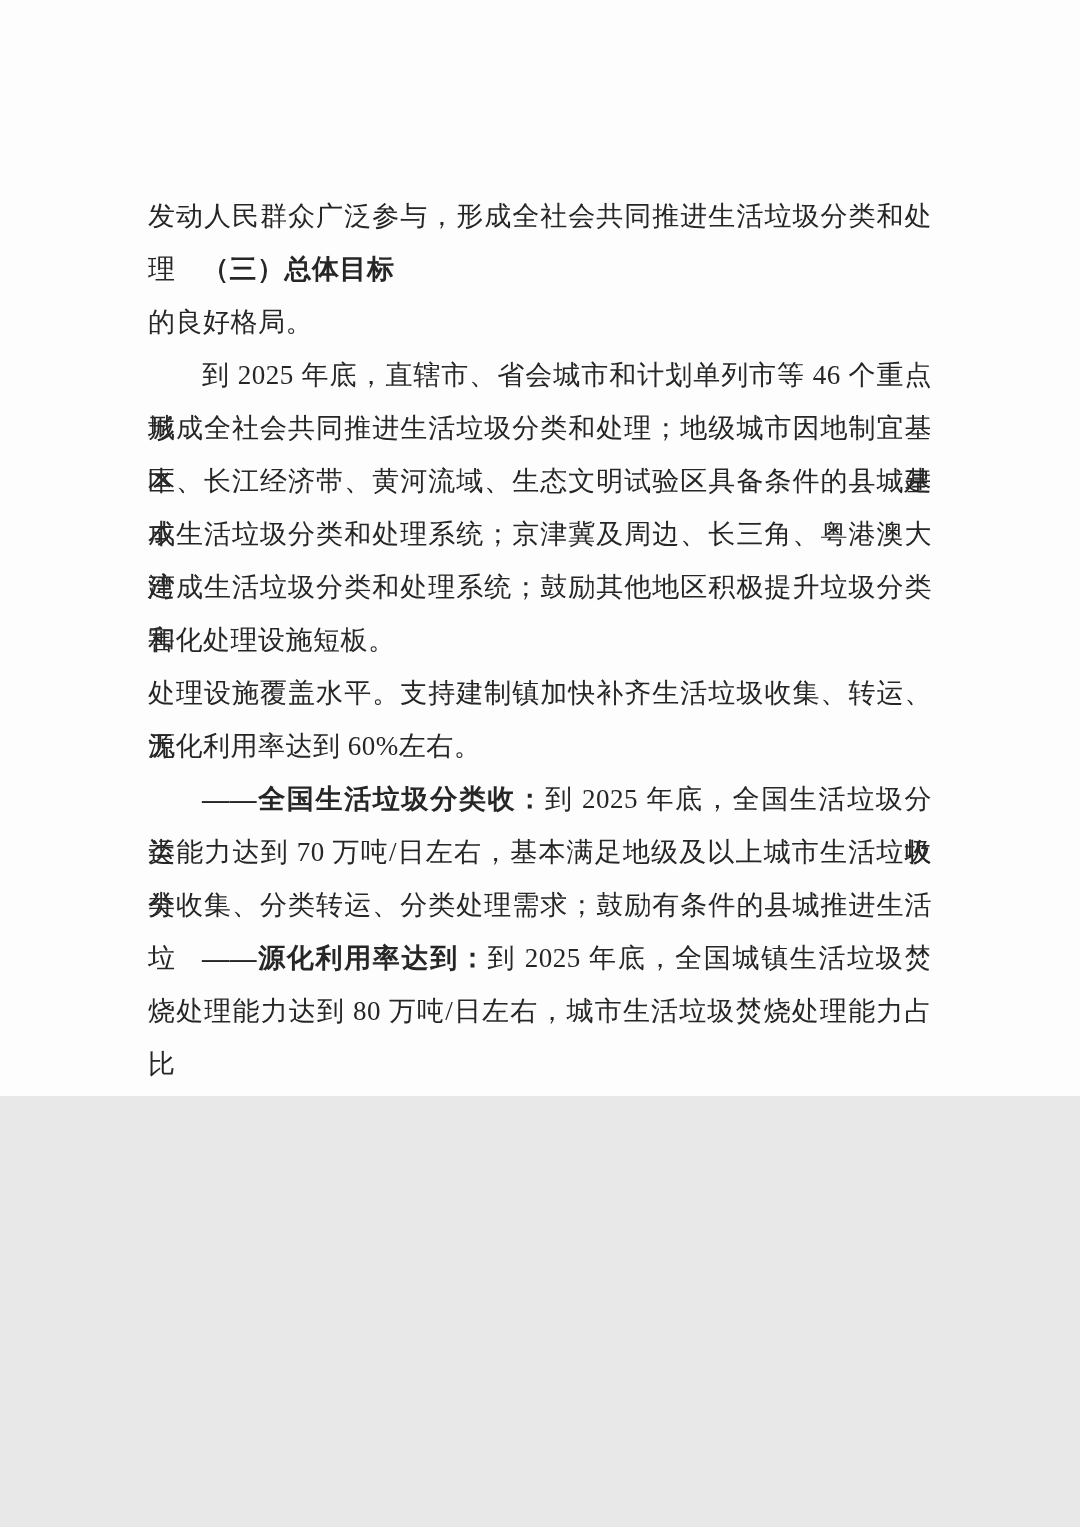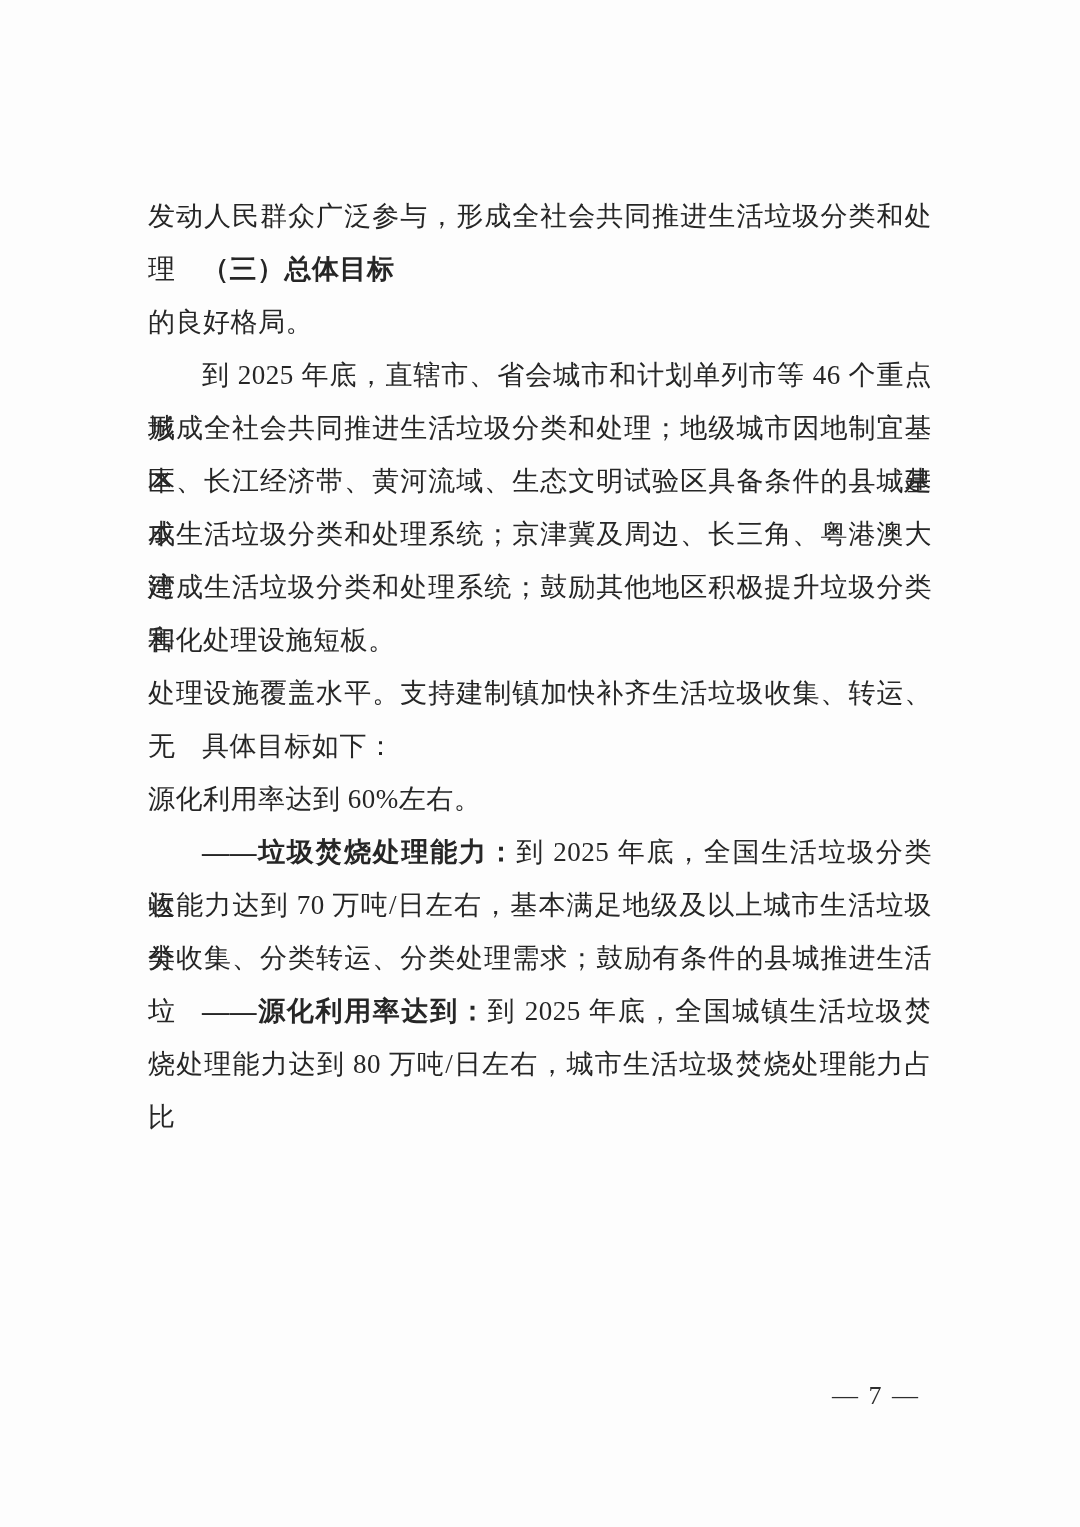"发动人民群众广泛参与，形成全社会共同推进生活垃圾分类和处理" .page { height: 1527px -> 1096px }
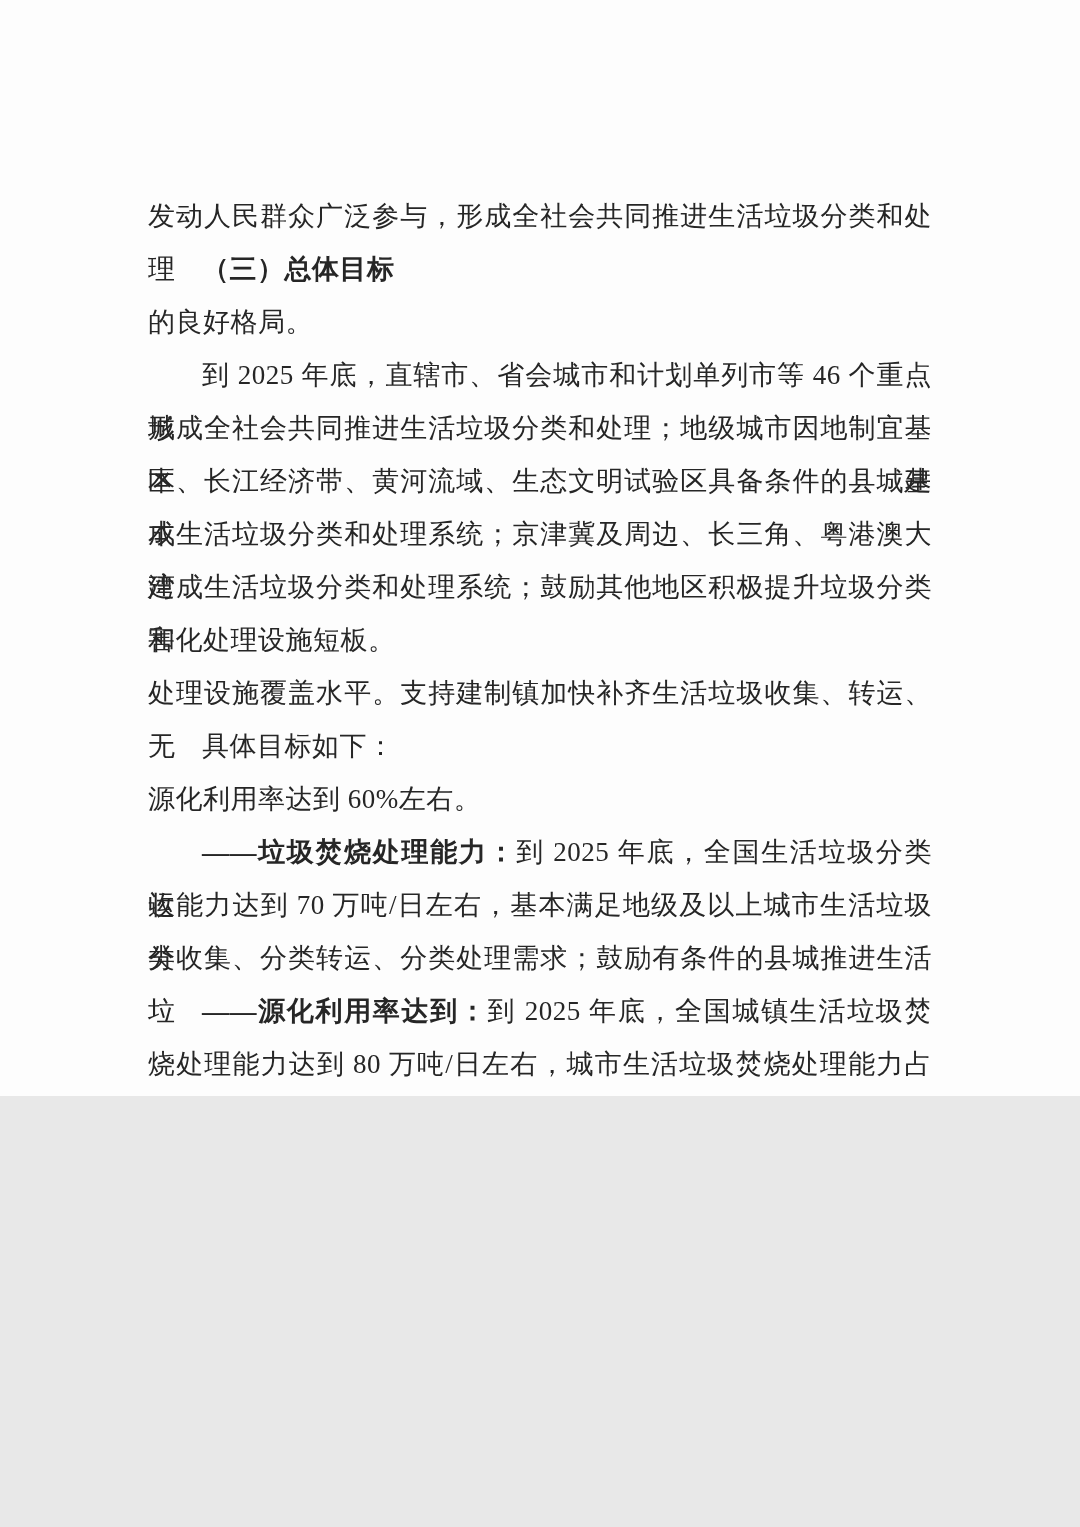"具体目标如下：" div.line { html: <div>具体目标如下：</div> -> none }
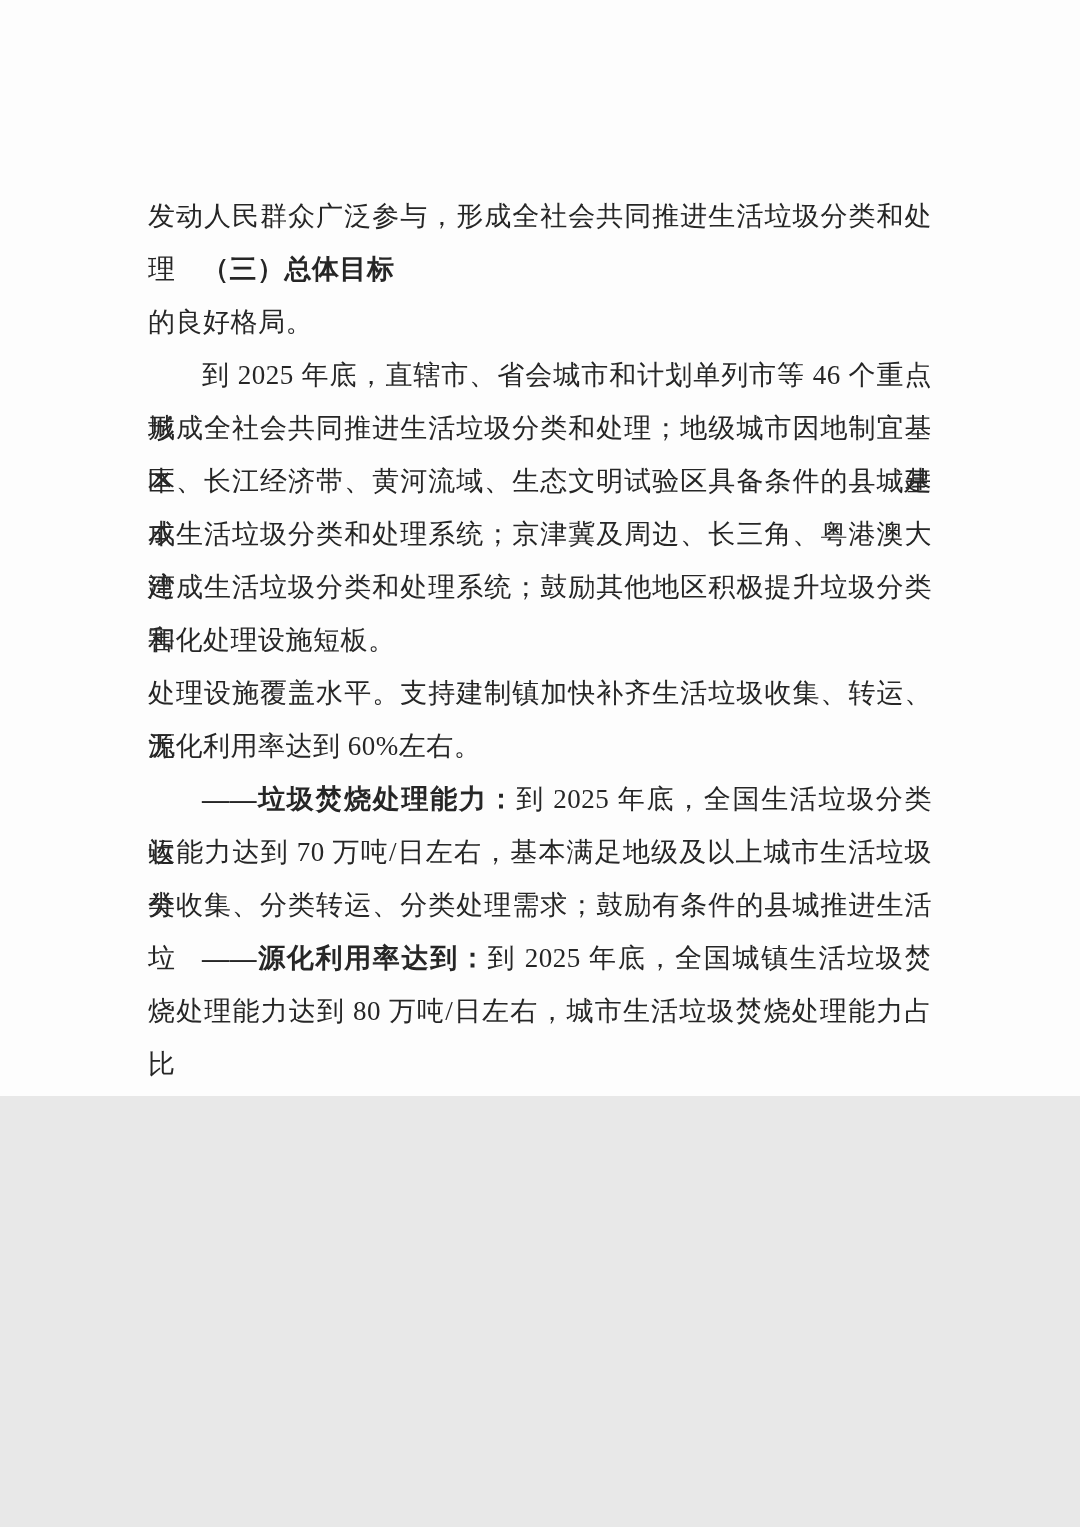"——垃圾焚烧处理能力：" span.bold { text: 垃圾焚烧处理能力 -> 全国生活垃圾分类收 }
